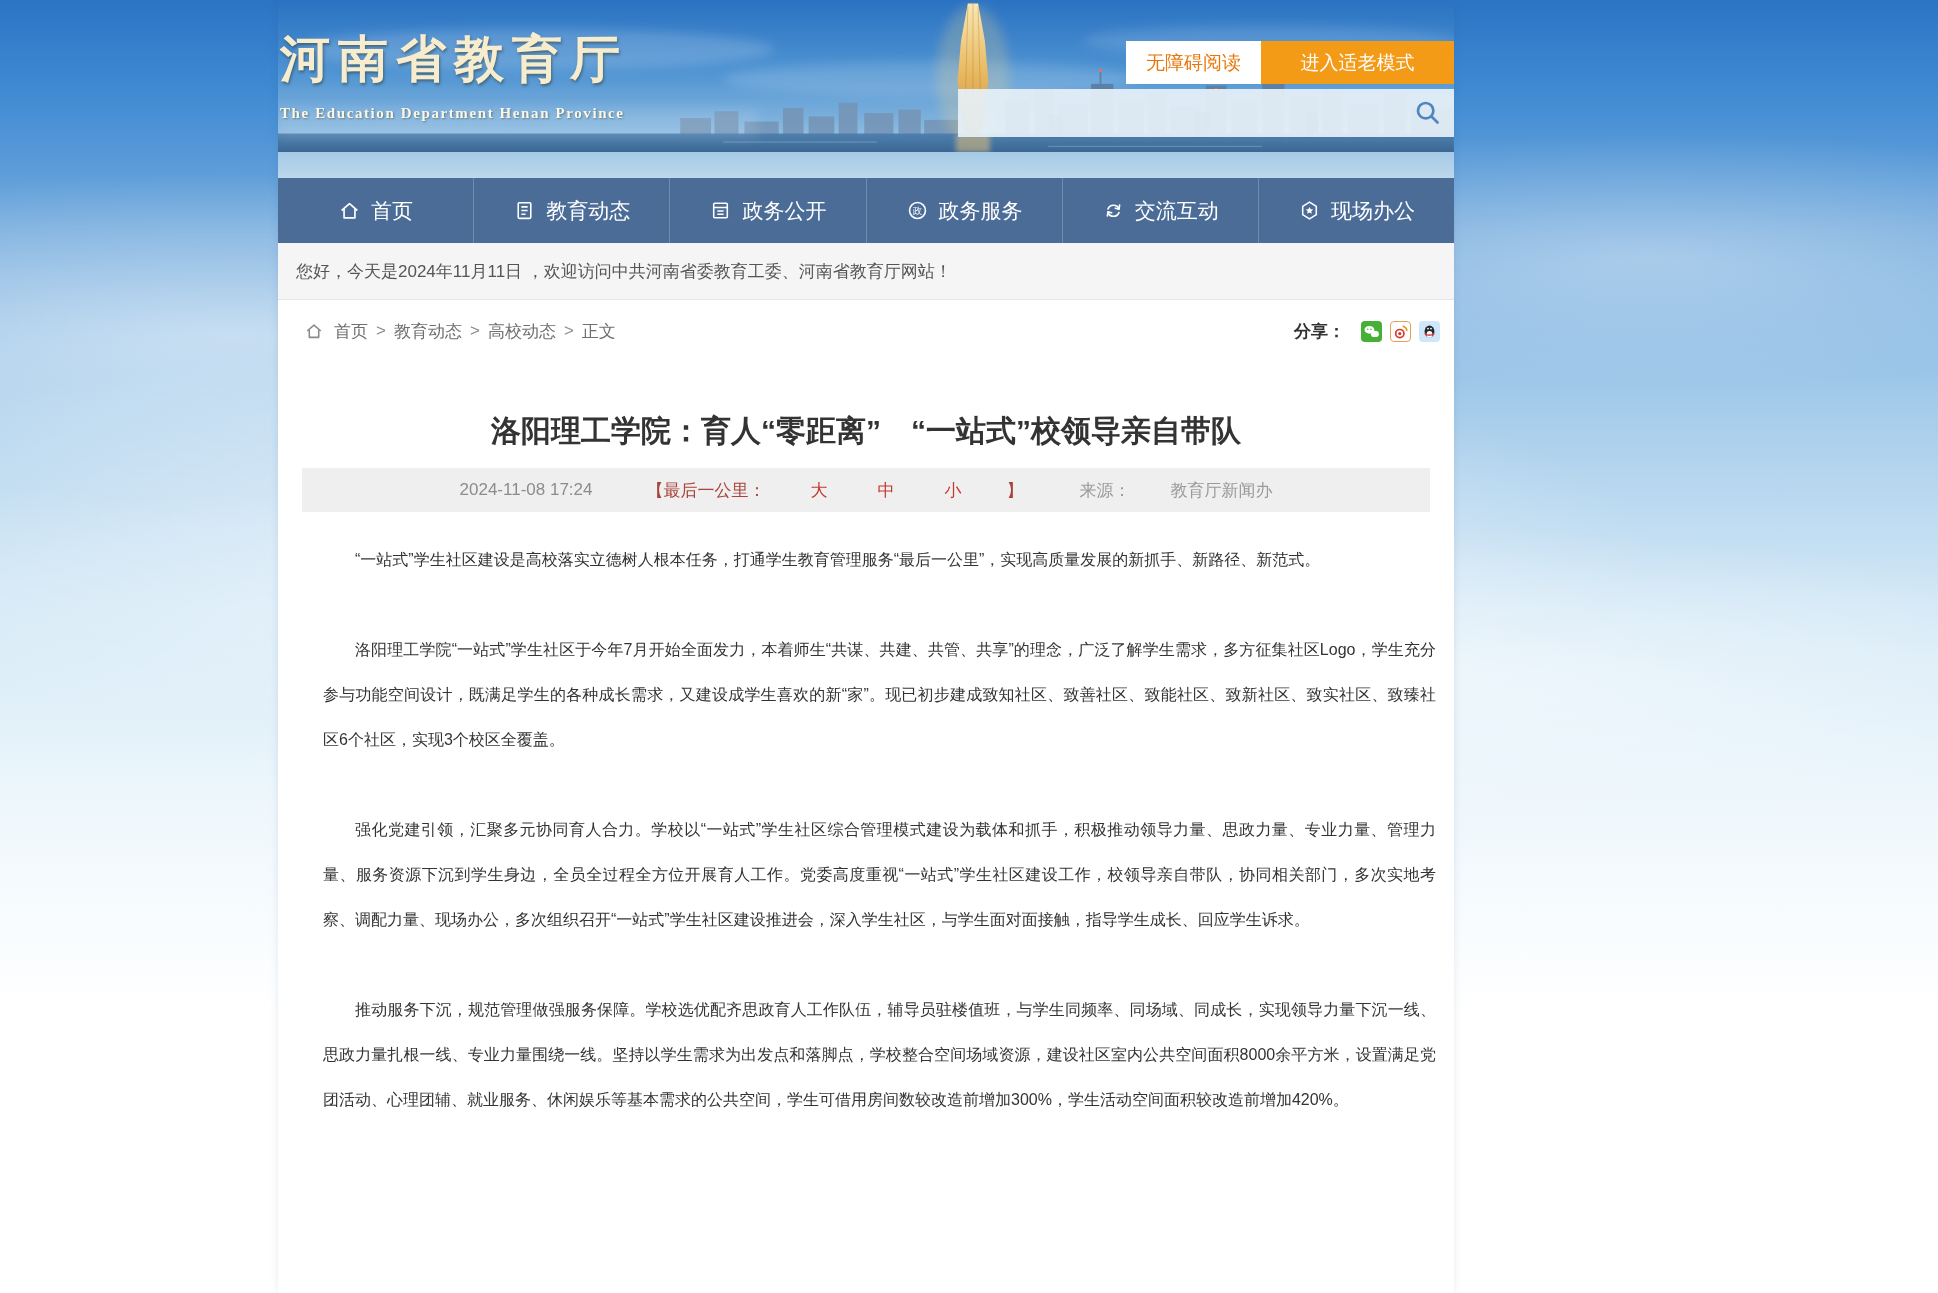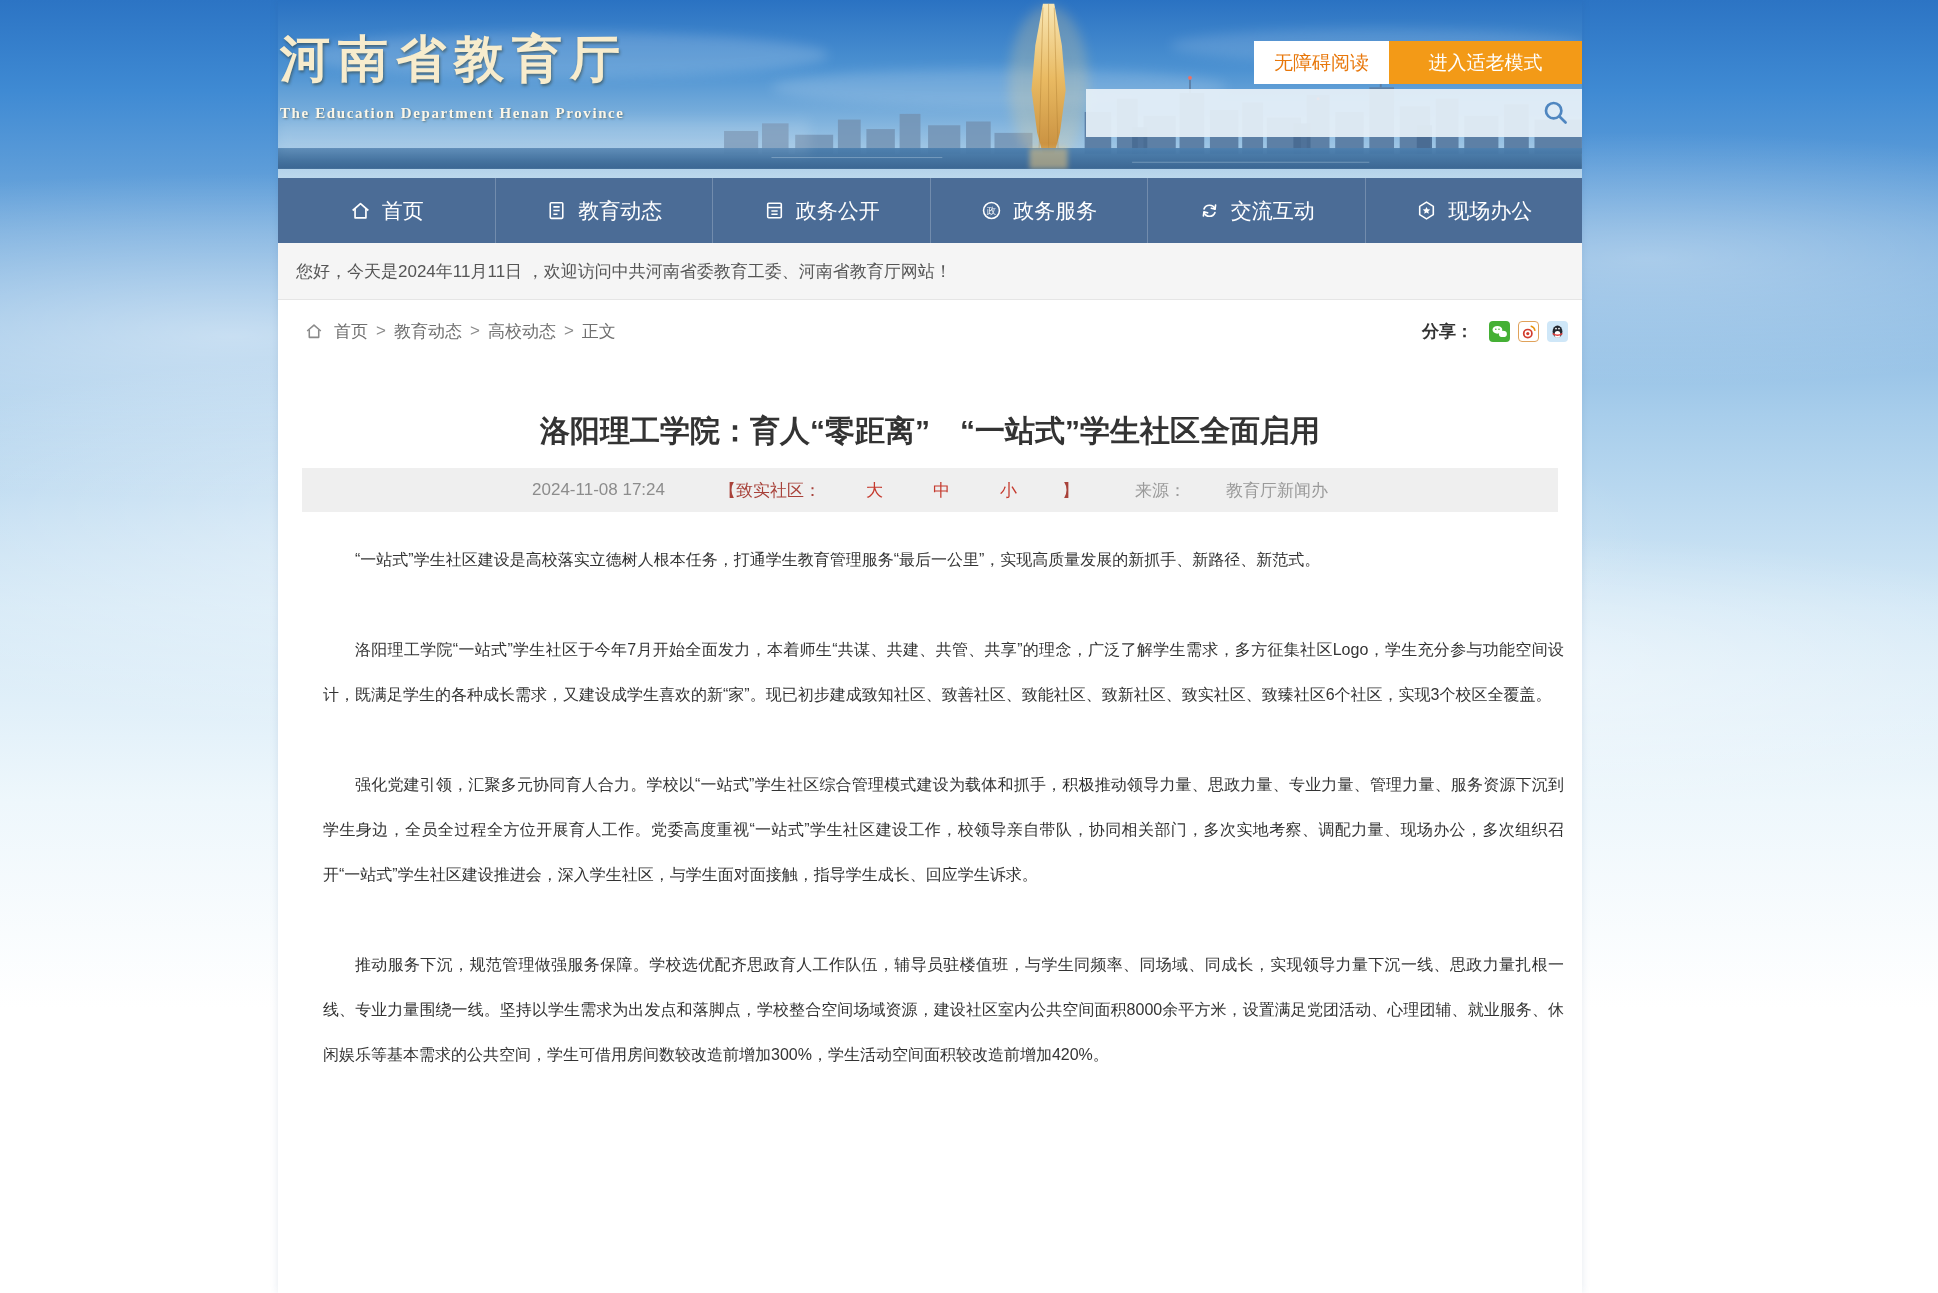"河南省教育厅" .content { width: 1304px -> 1176px }
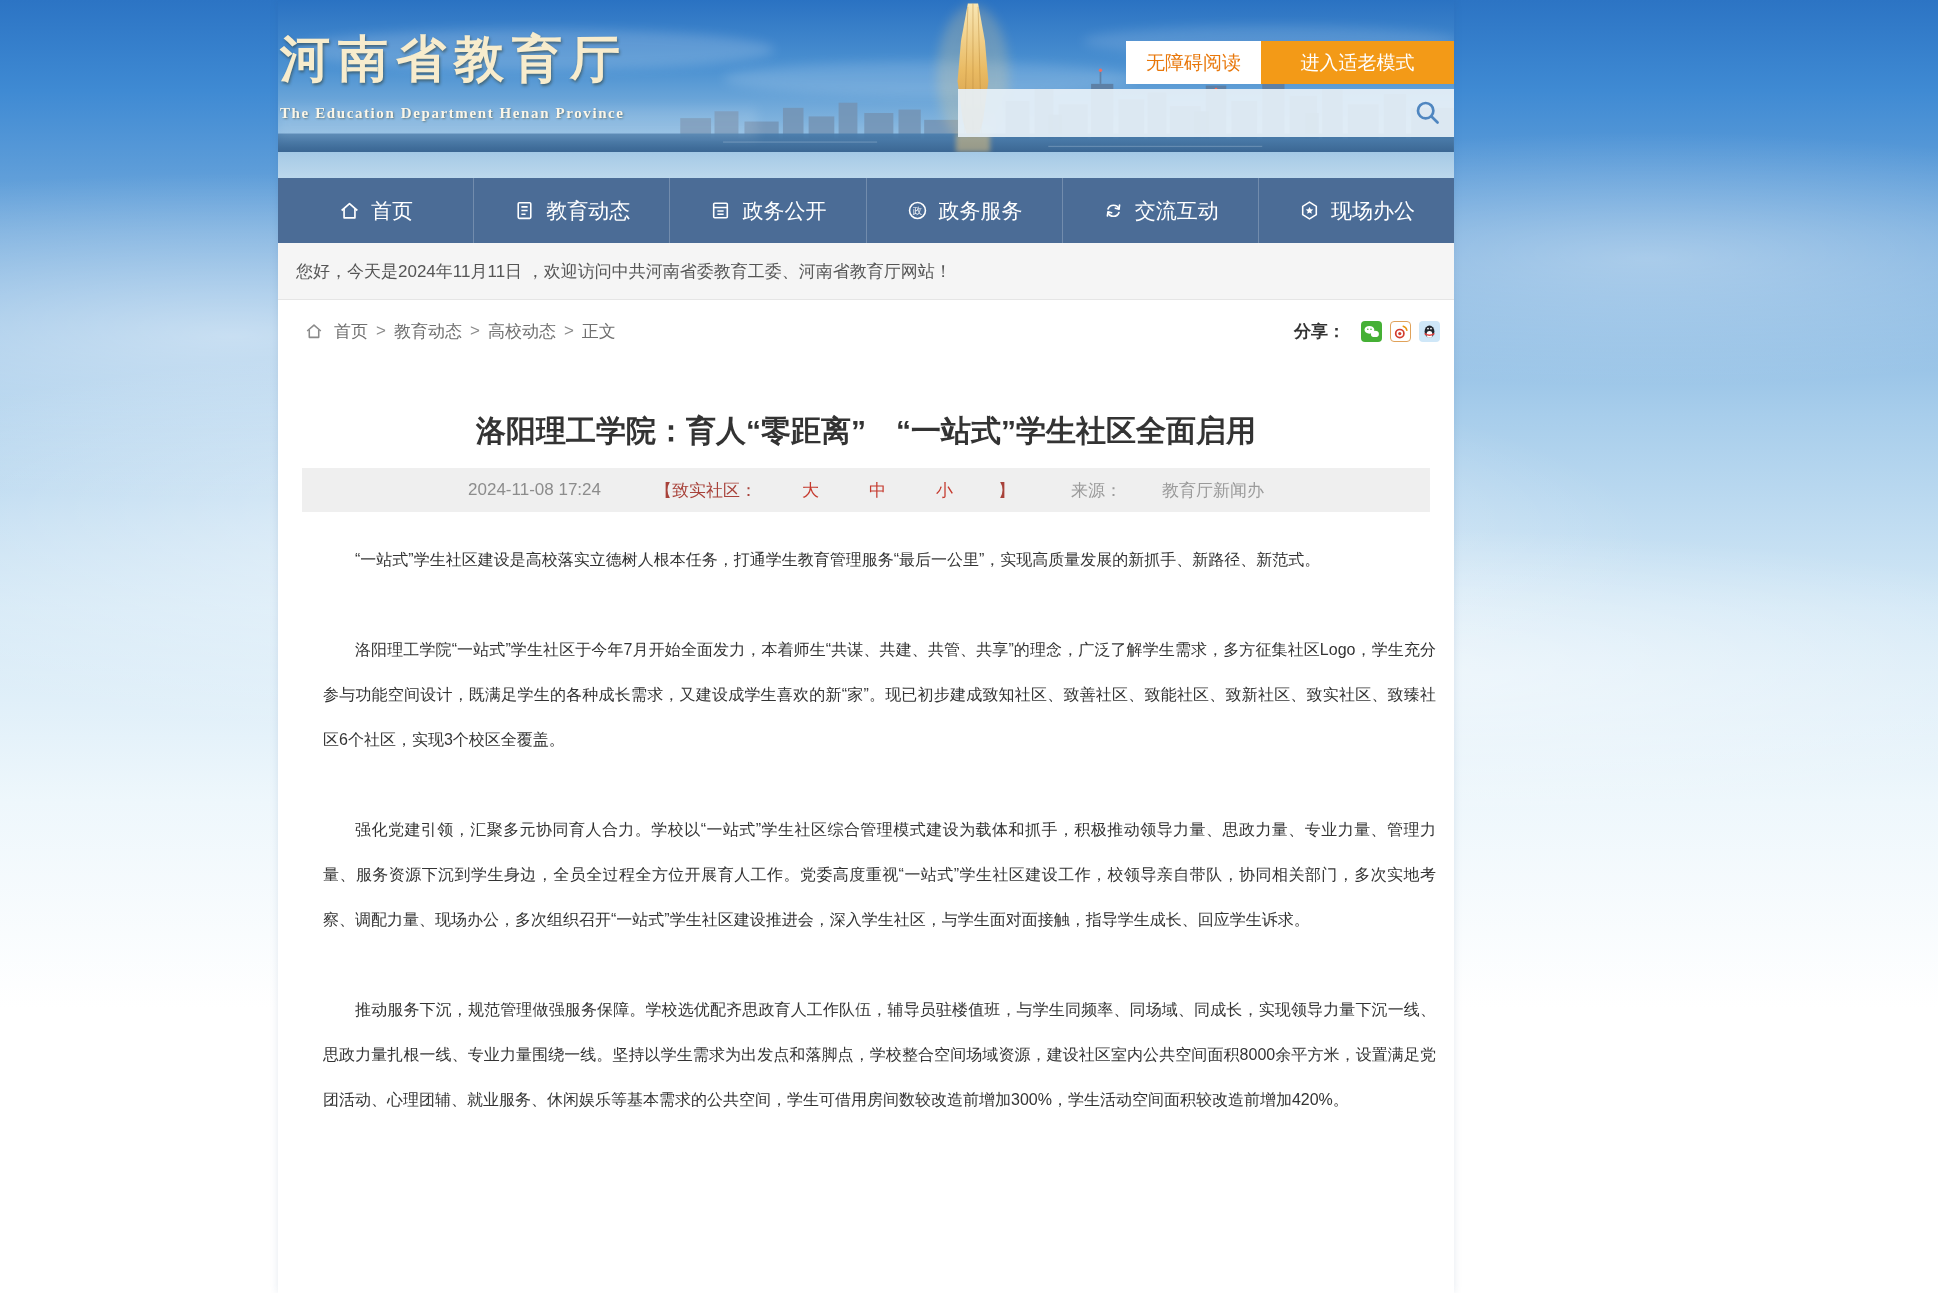"洛阳理工学院：育人“零距离” “一站式”学生社区全面启用" h1 { text: 学生社区全面启用 -> 校领导亲自带队 }
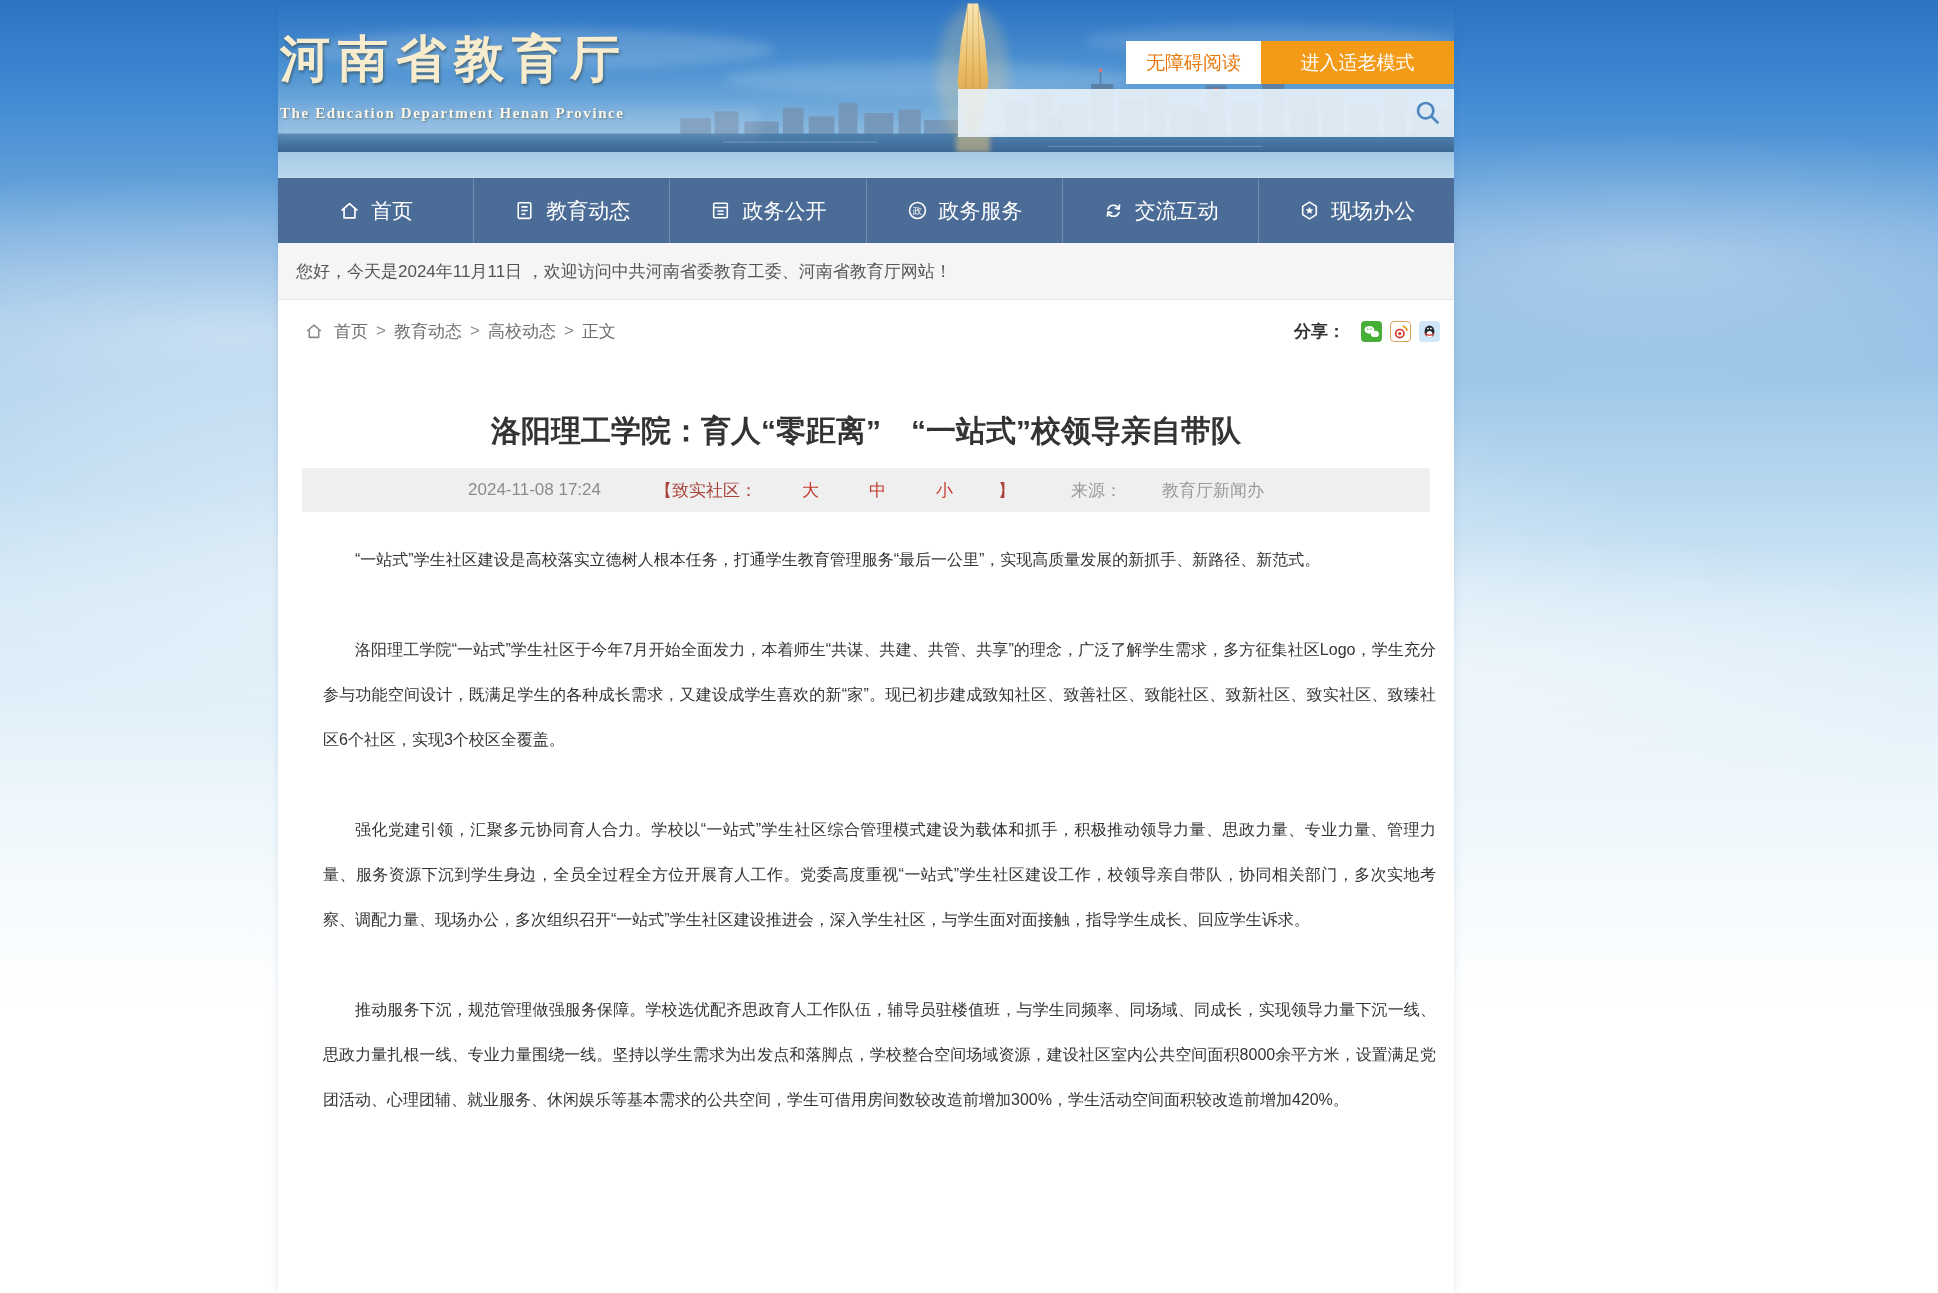"【致实社区：" span.m-red { text: 致实社区 -> 最后一公里 }
